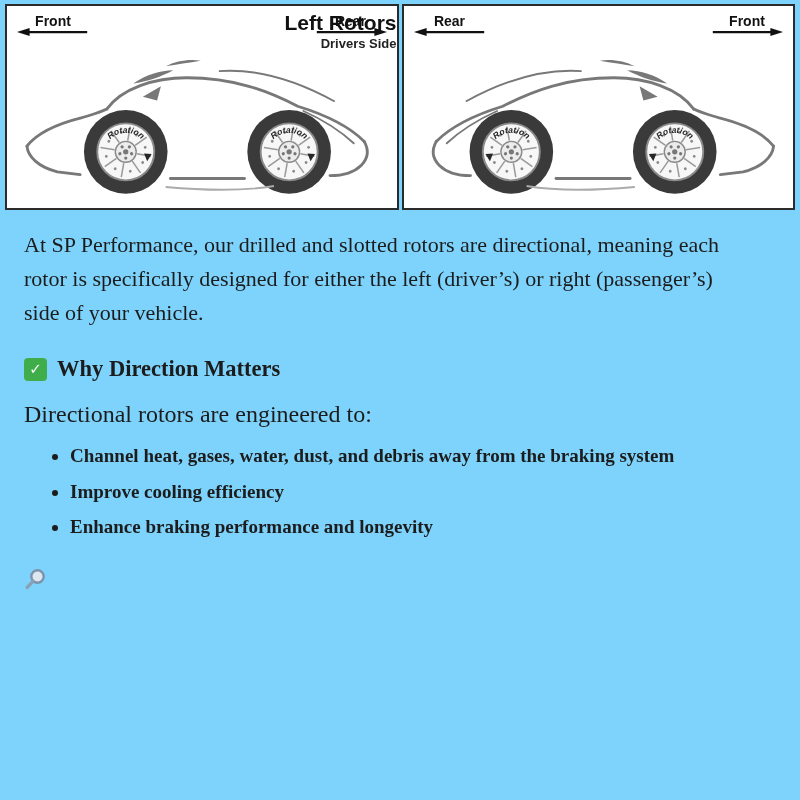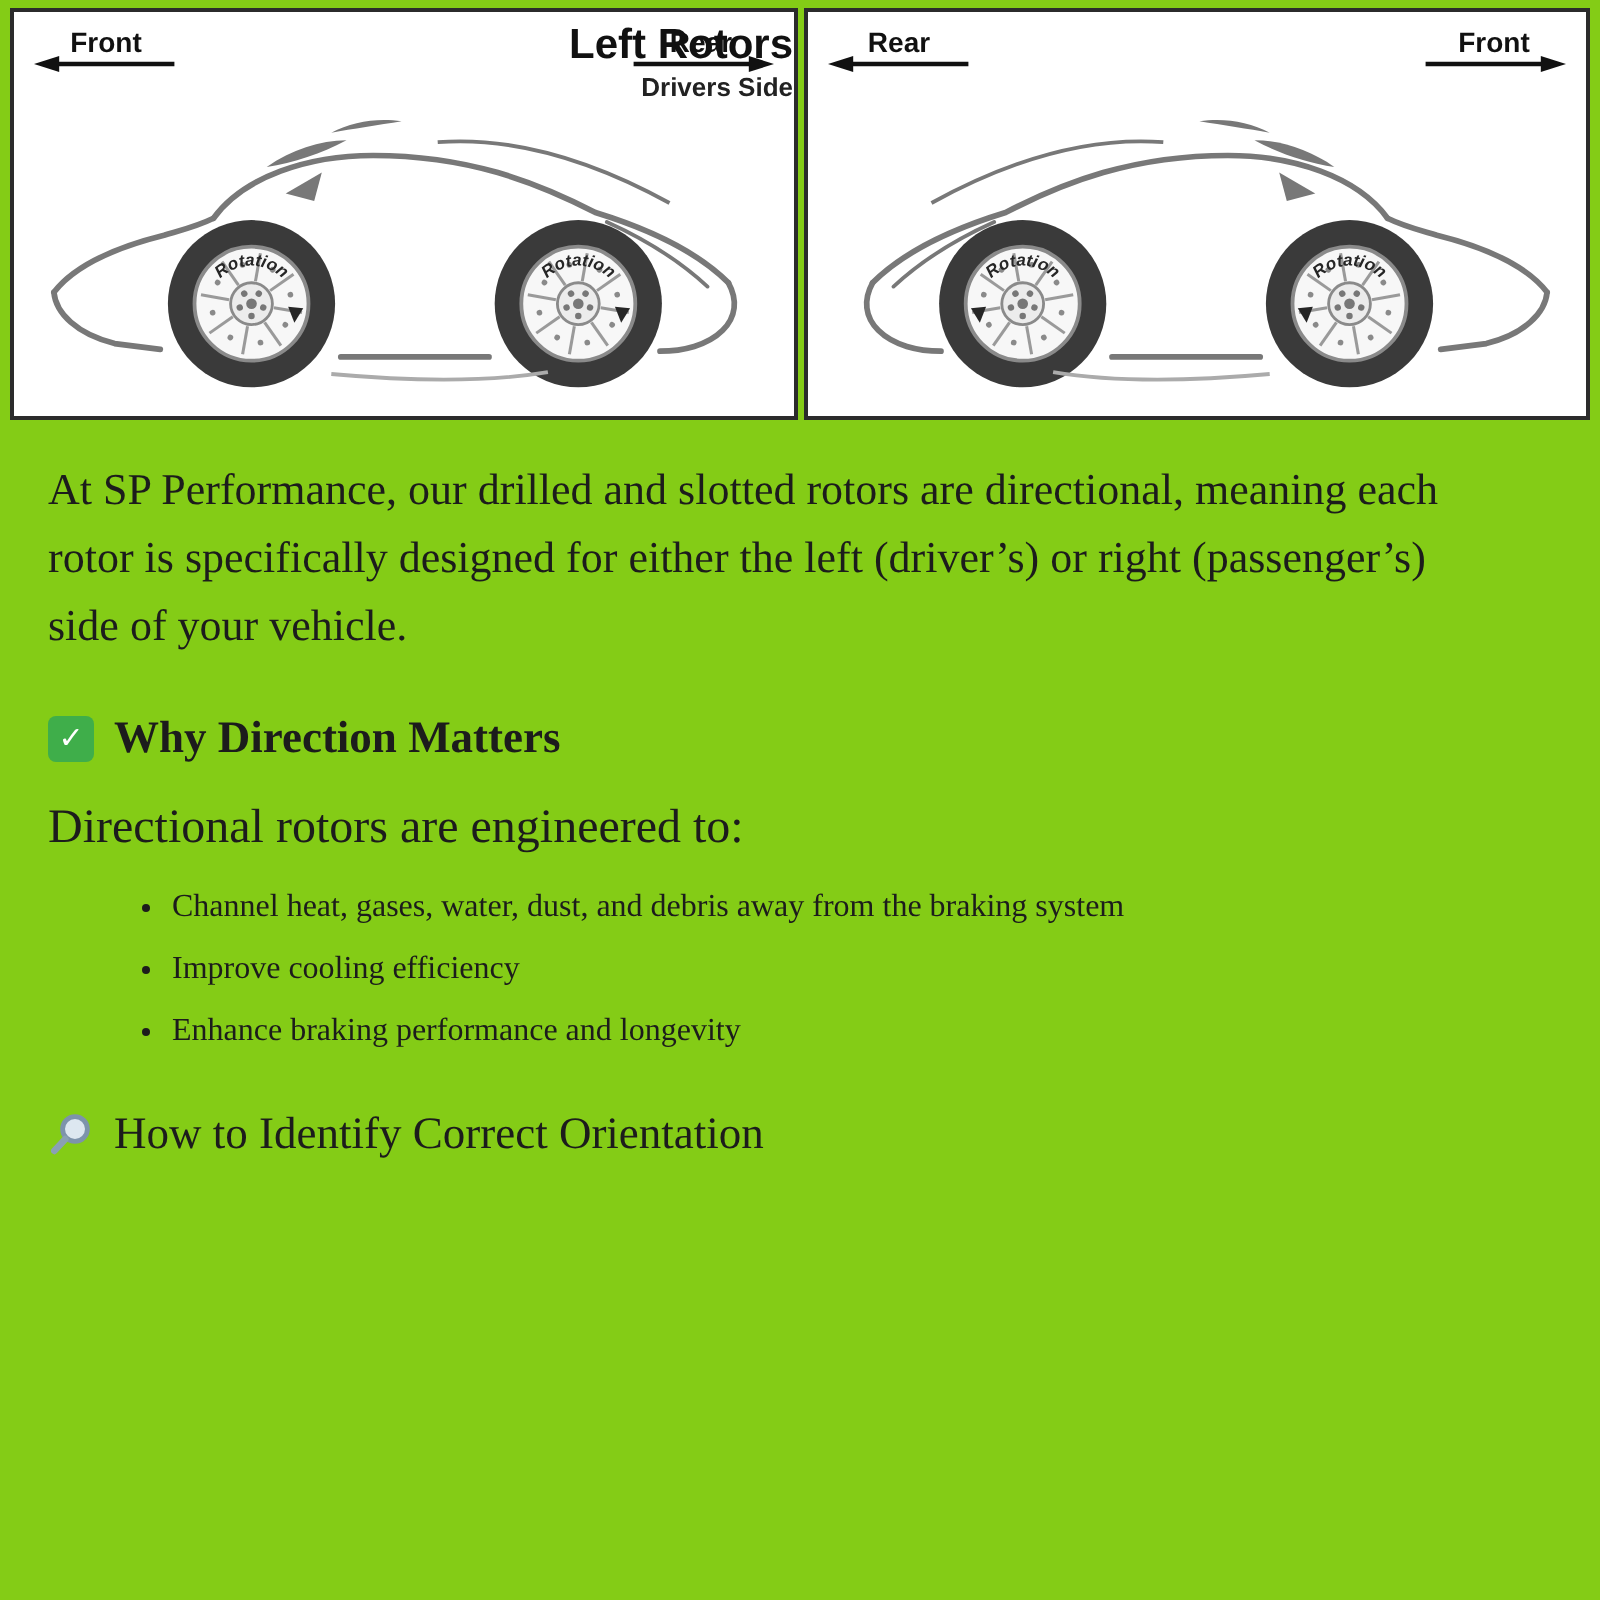"Front" .page { background: #84cc16 -> #7dd3fc }
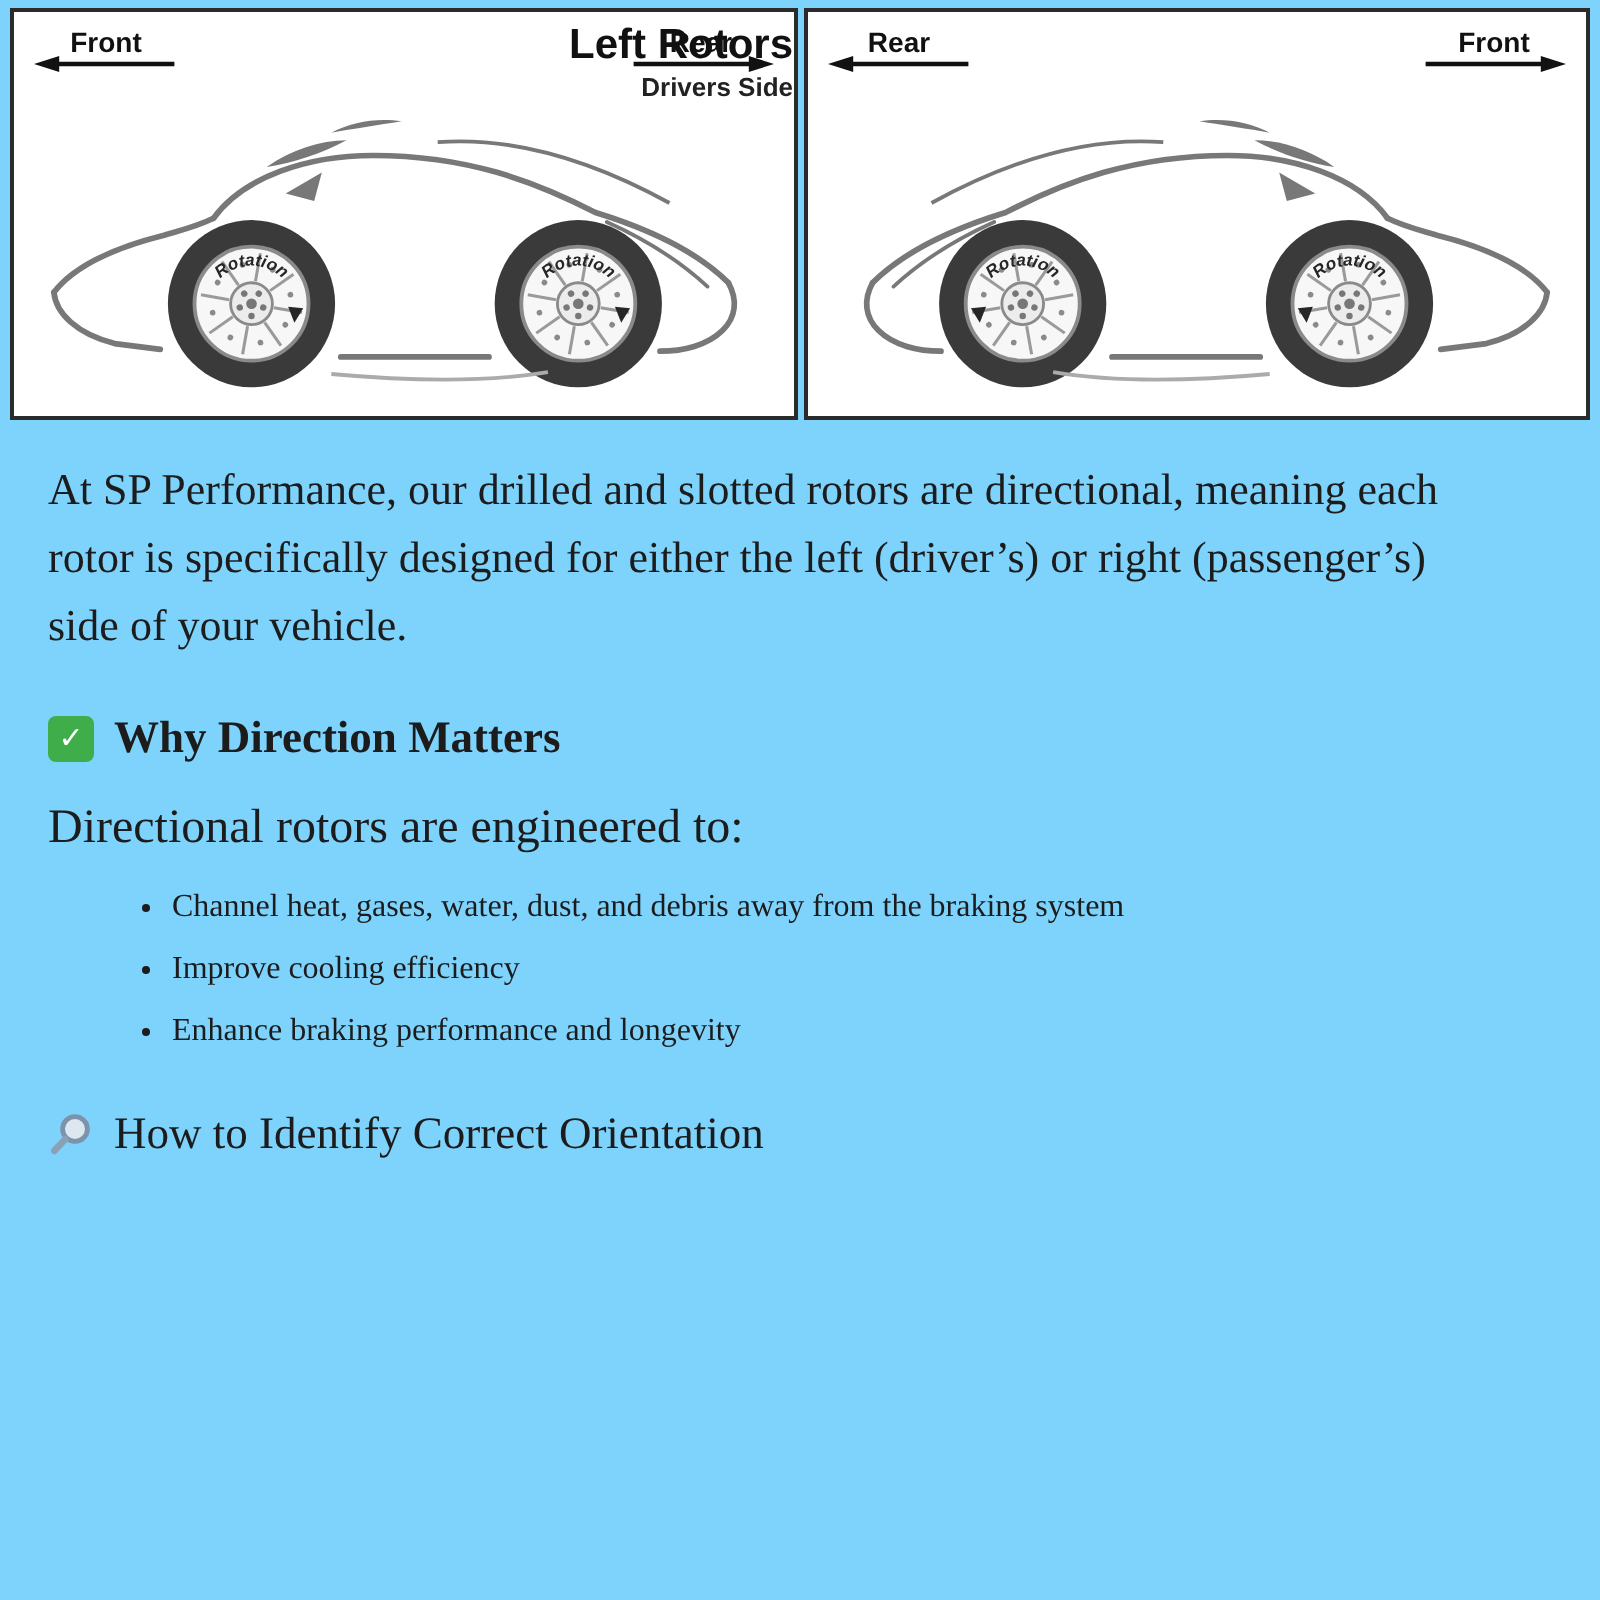"Channel heat, gases, water, dust," ul.bullets li { font-size: 16px -> 19px; font-weight: none -> bold; margin: 7px 16px -> 7px 0 }
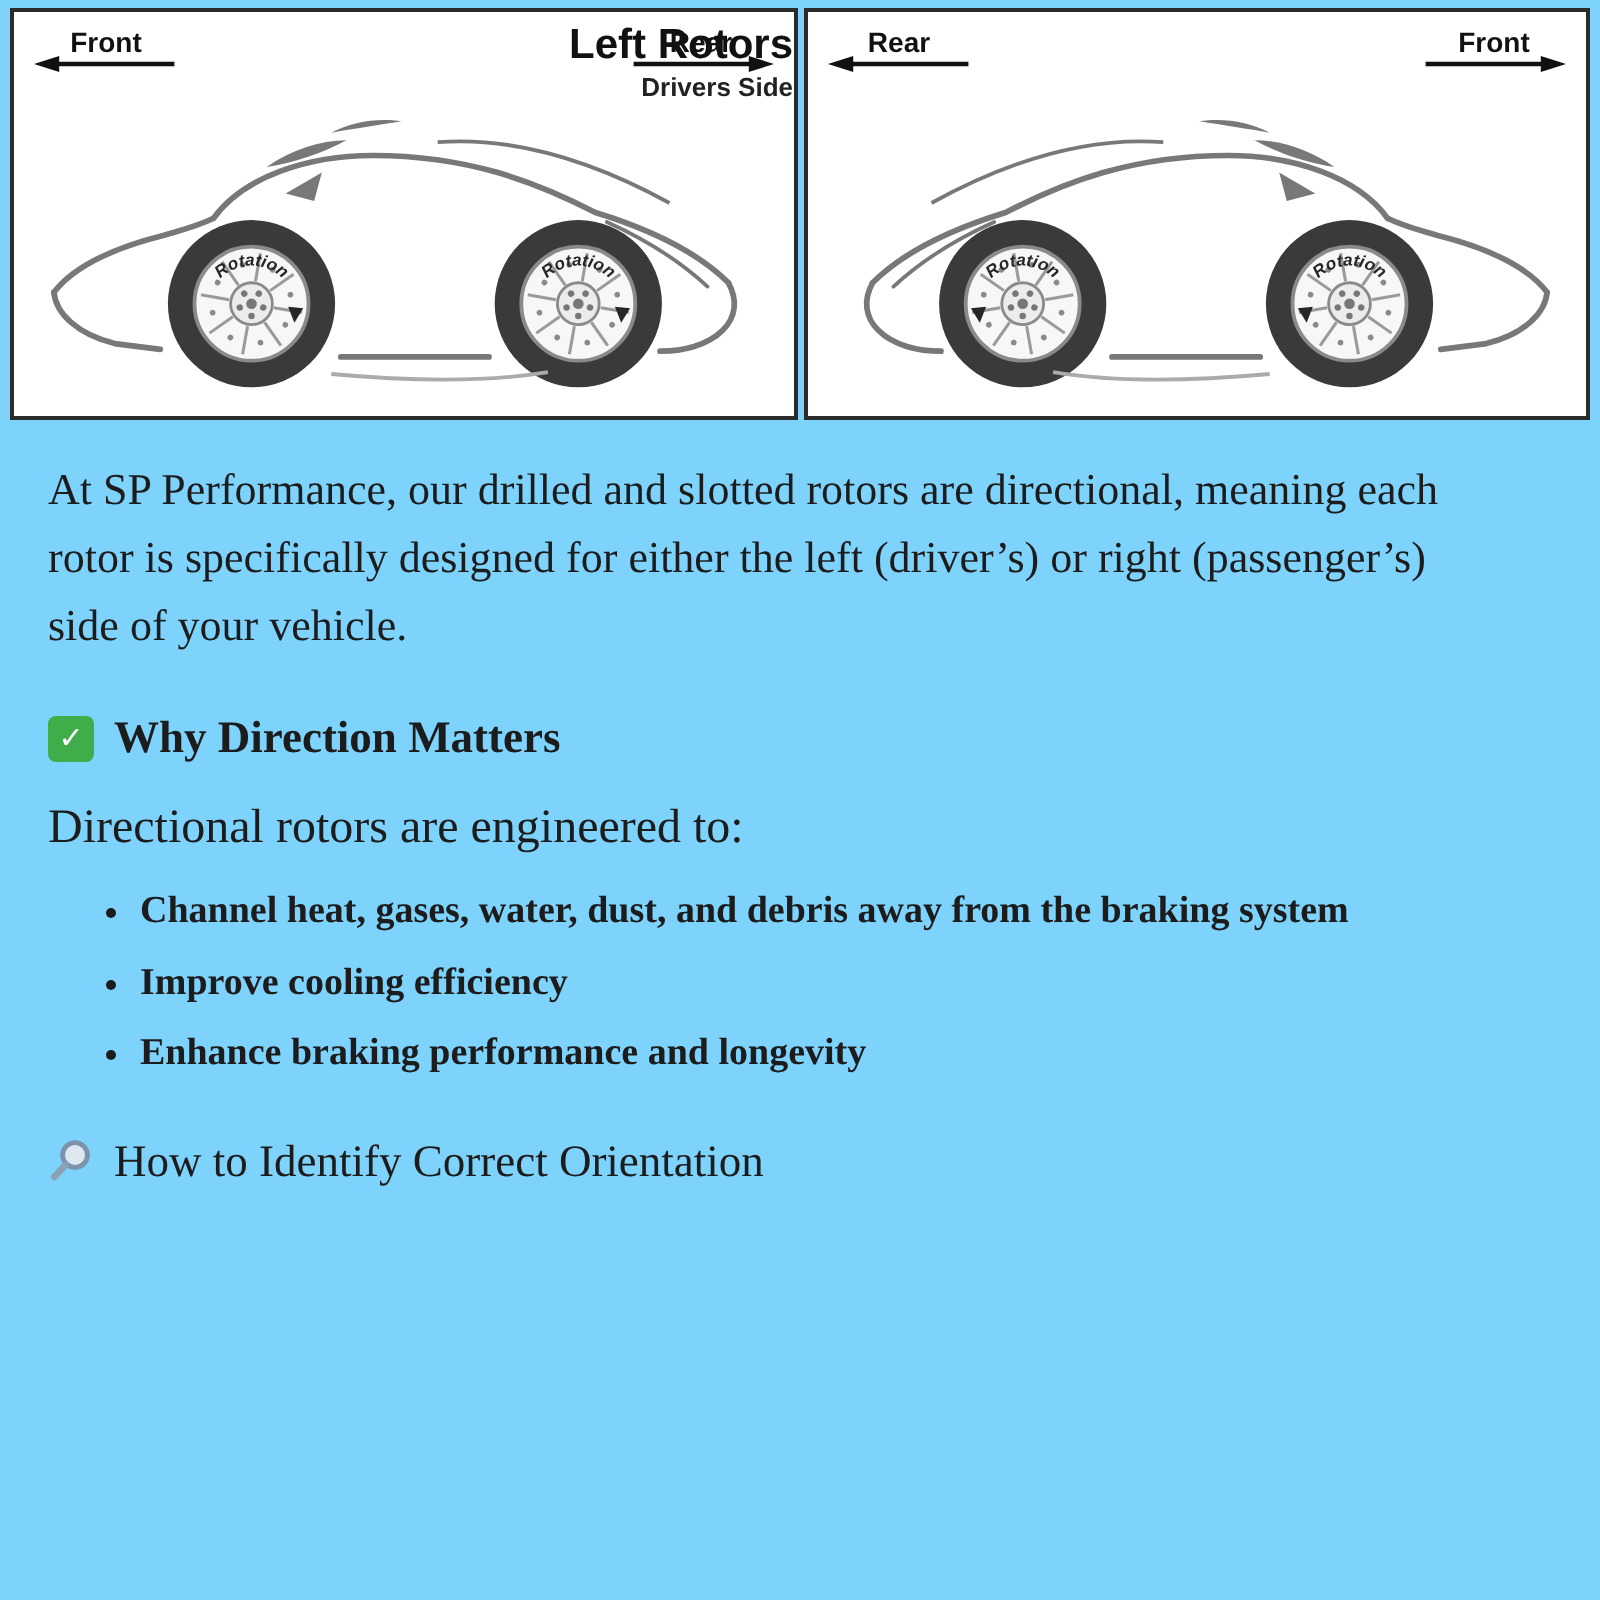"How to Identify Correct Orientation" span { html: <span>How to Identify Correct Orientation</span> -> none }
